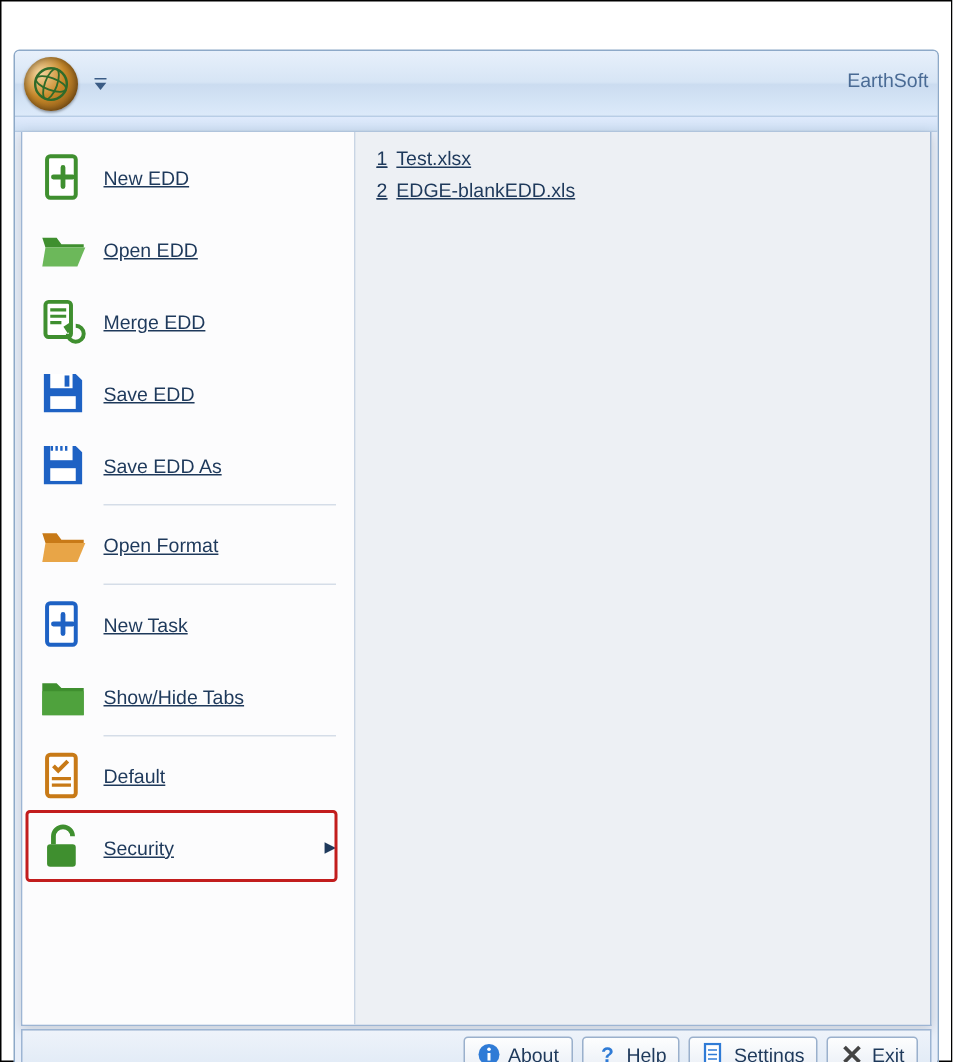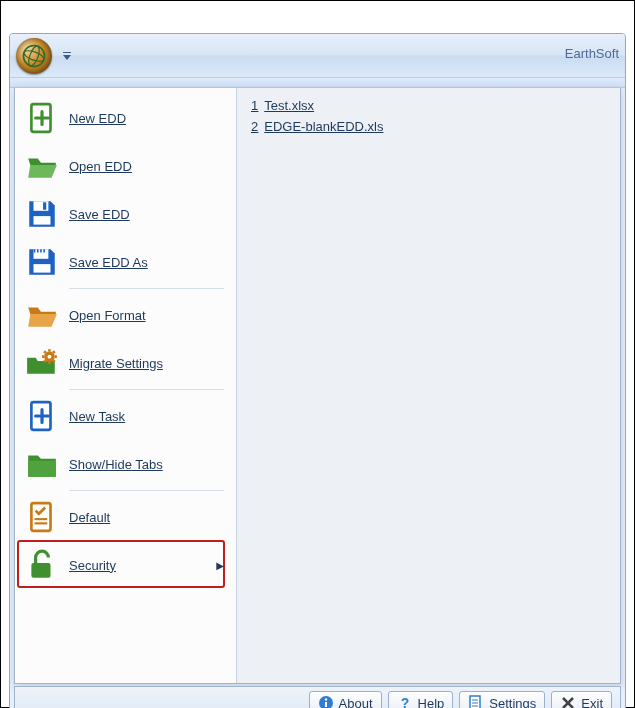"Merge EDD" div.menu-item { html: none -> <div> <span> <svg> <rect></rect> <line></line> <line></line> <line></line> <g> <path></path> <path></path> </g> </svg> </span> <span>Merge EDD</span> </div> }
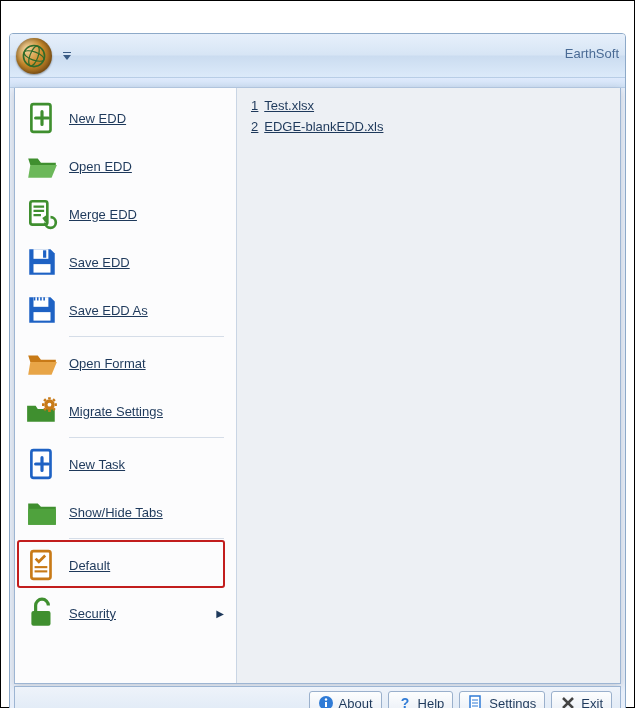"Migrate Settings" div.menu-item { html: <div> <span> <svg> <path></path> <g> <circle></circle> <circle></circle> <path></path> </g> </svg> </span> <span>Migrate Settings</span> </div> -> none }
